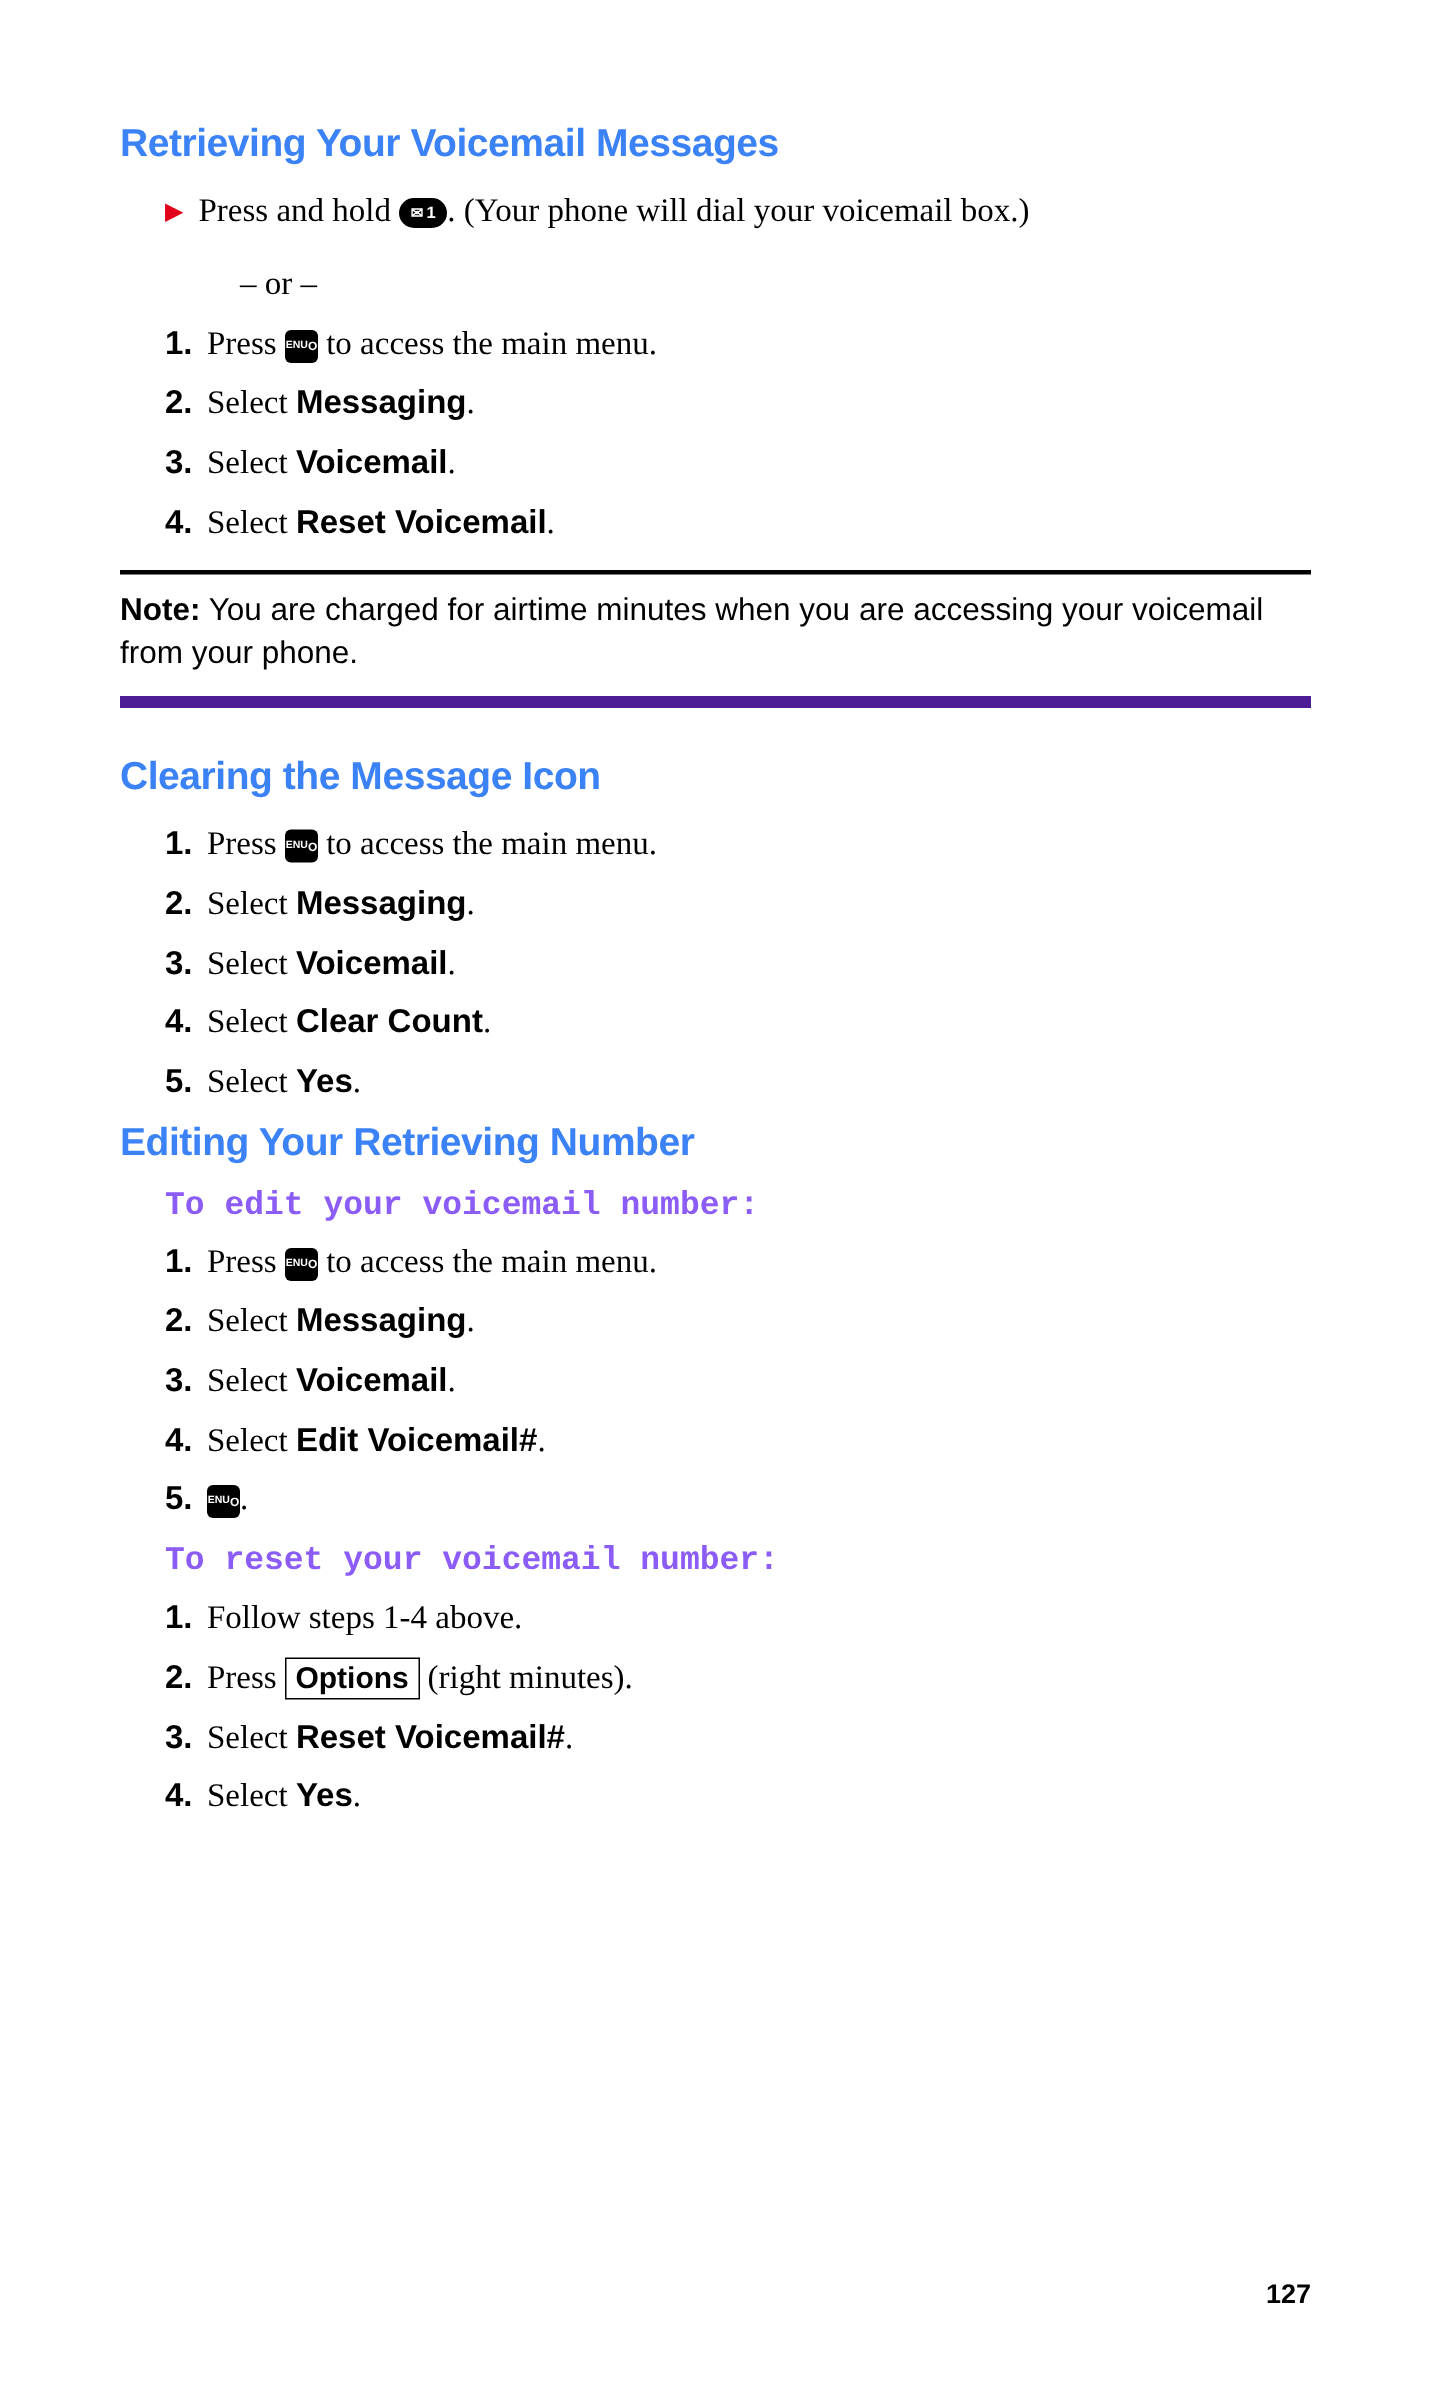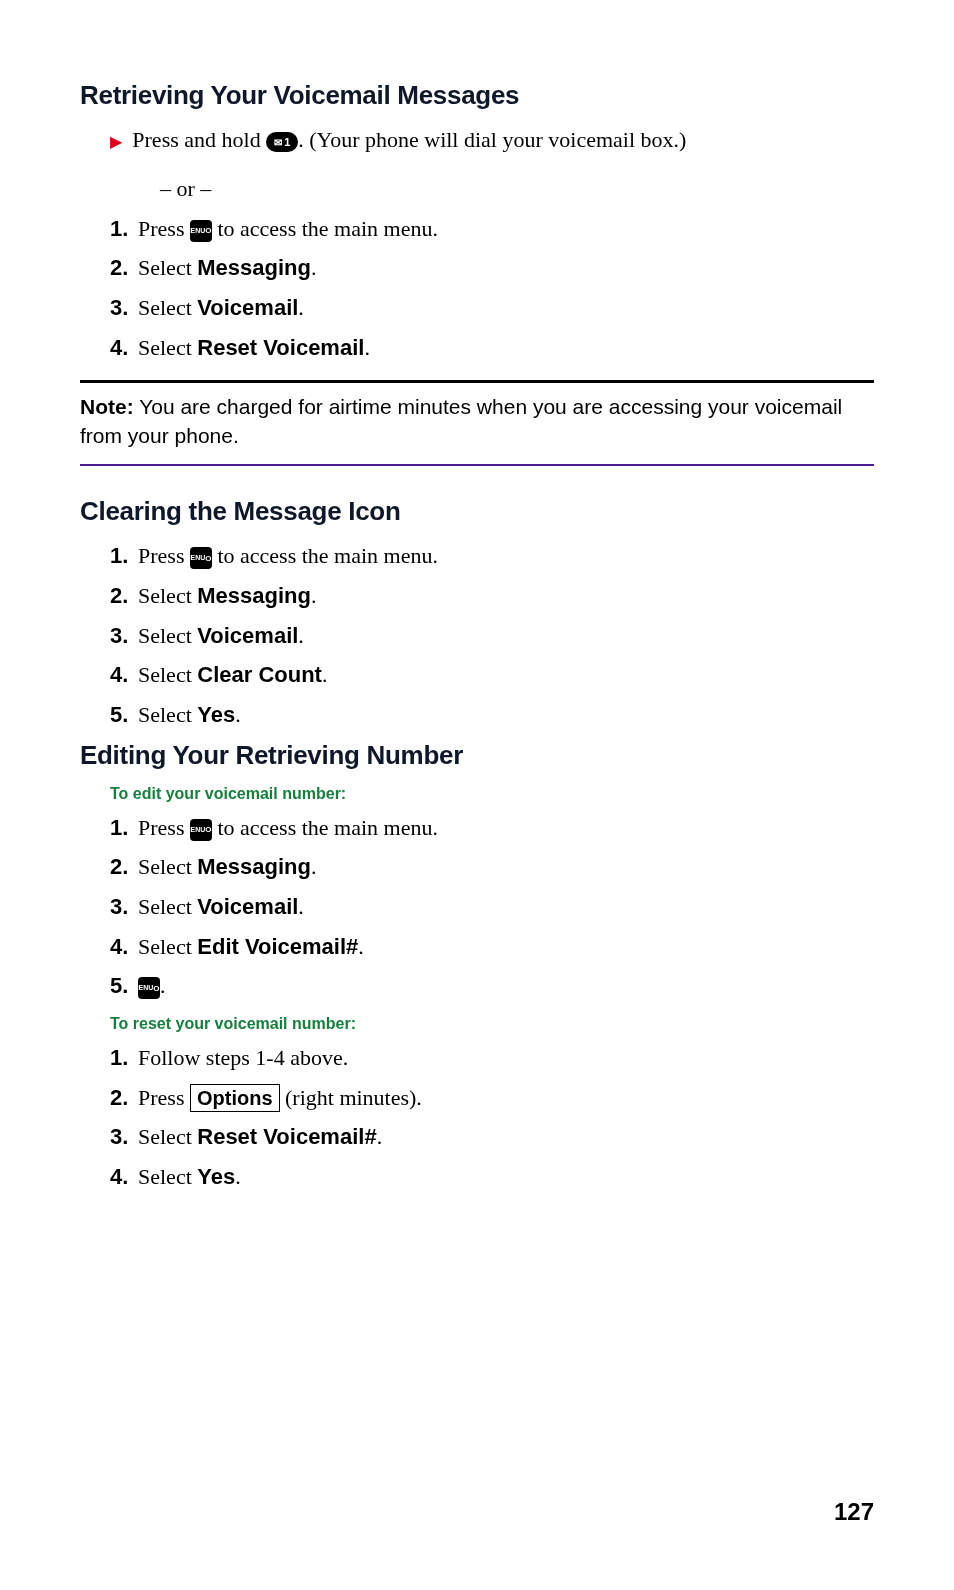"Retrieving Your Voicemail Messages" h2.section-heading { color: #0f172a -> #3b82f6 }
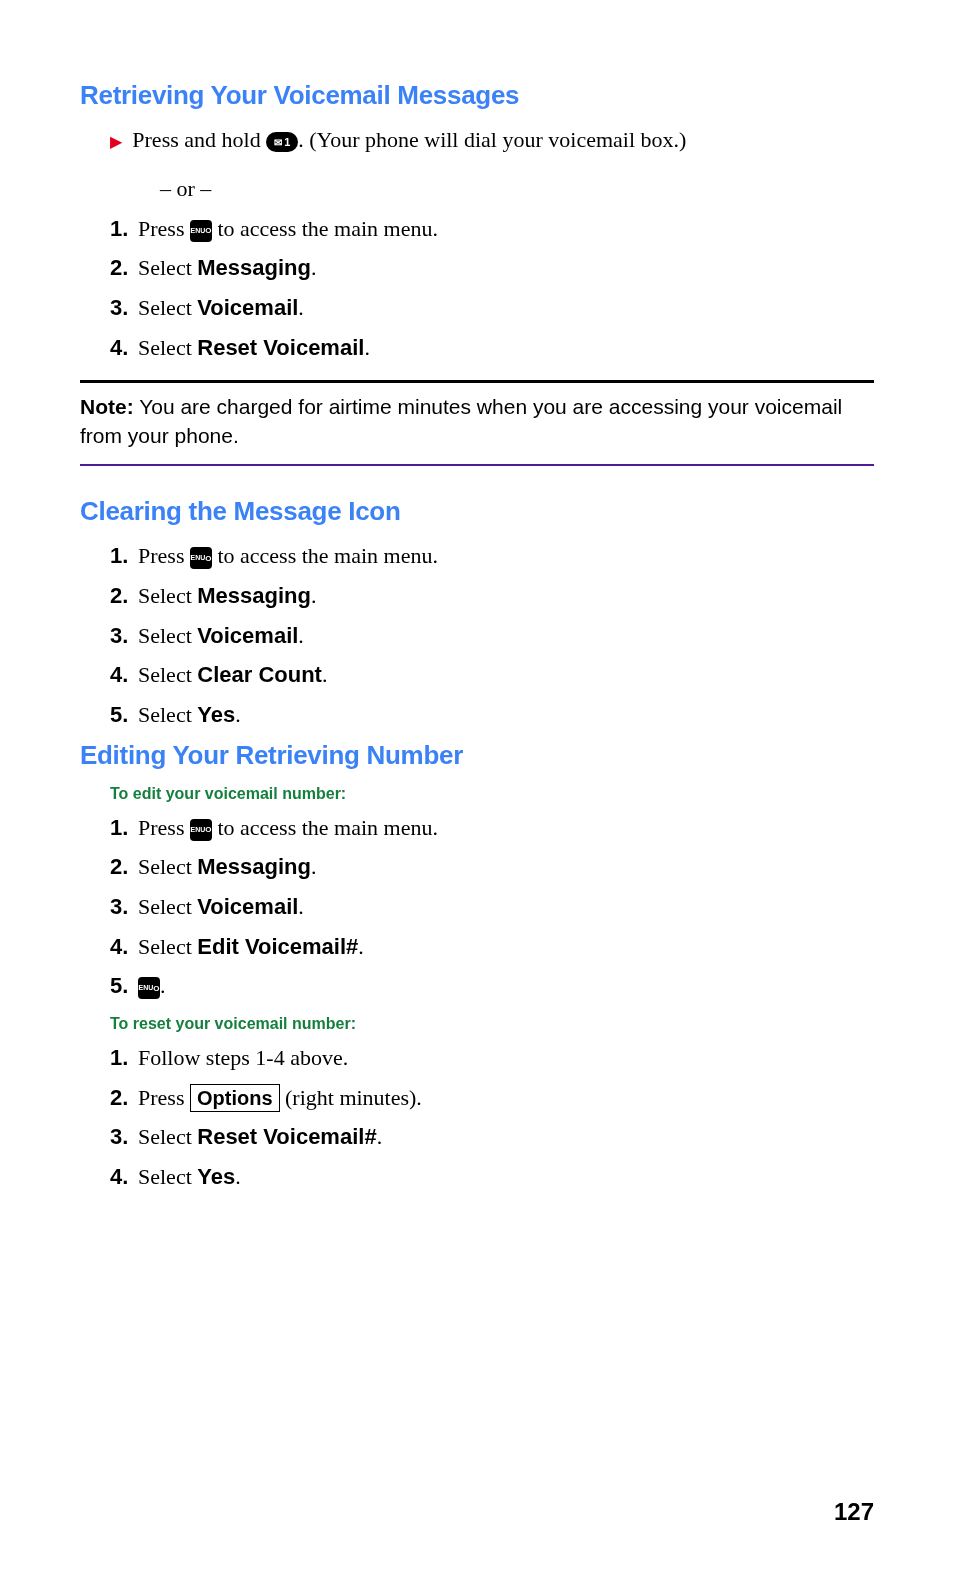"Note: You are charged for" .note-box { border-bottom: 2px solid #4c1d95 -> 8px solid #4c1d95 }
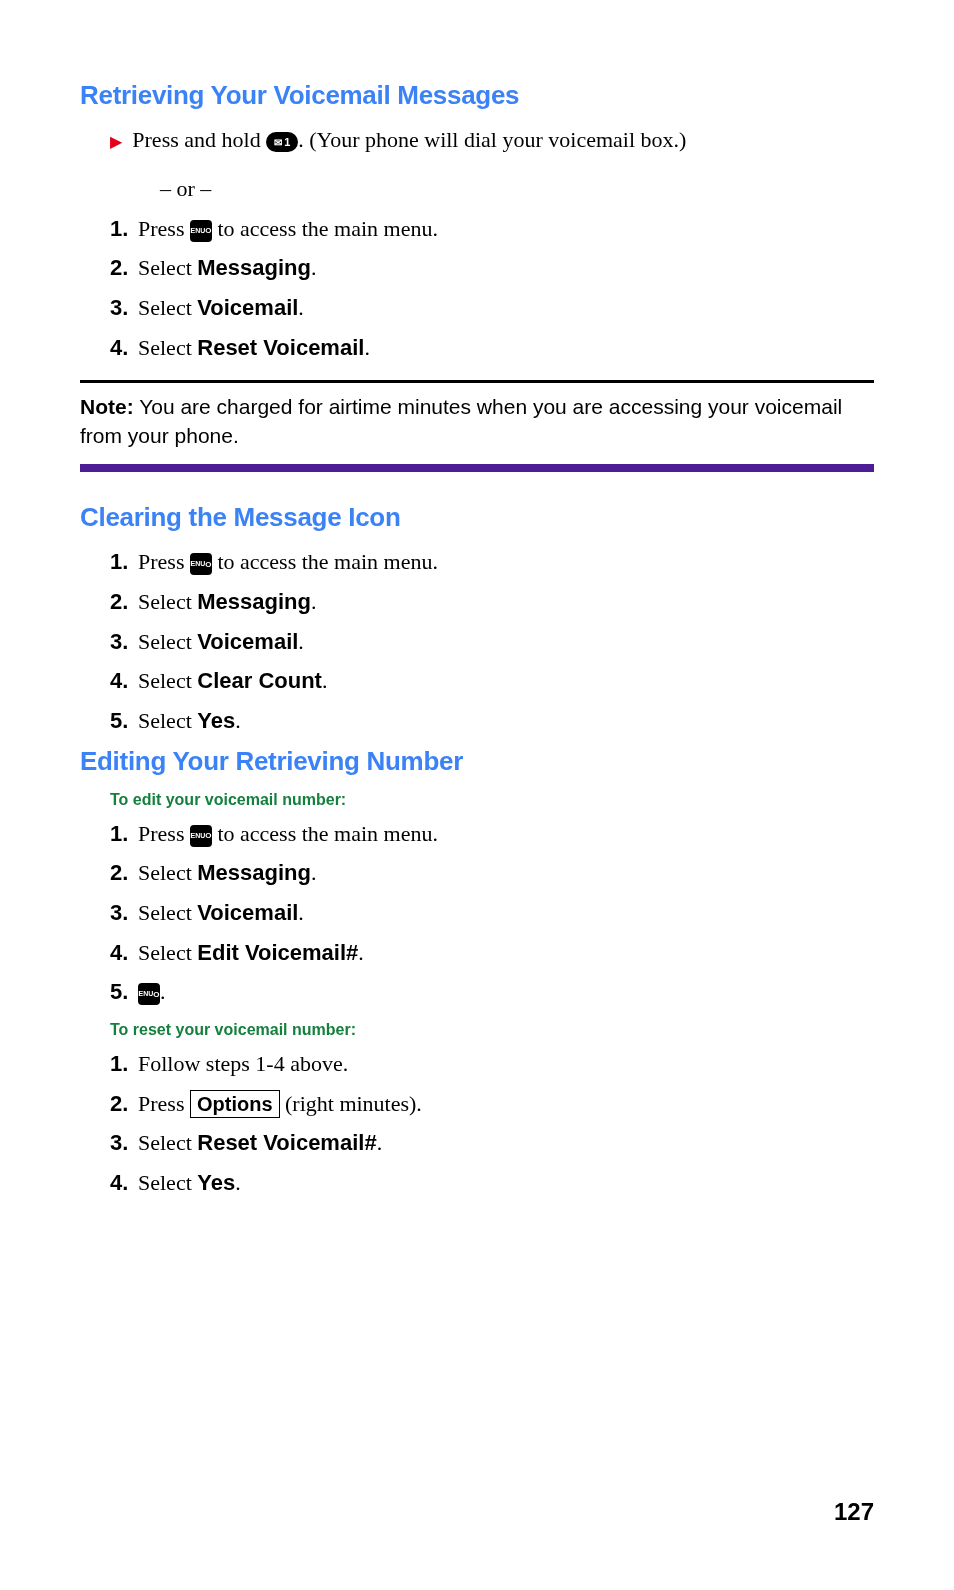"To edit your voicemail number:" .subhead { color: #15803d -> #8b5cf6; font-family: Liberation Sans, sans-serif -> Liberation Mono, monospace; font-size: 16px -> 22px }
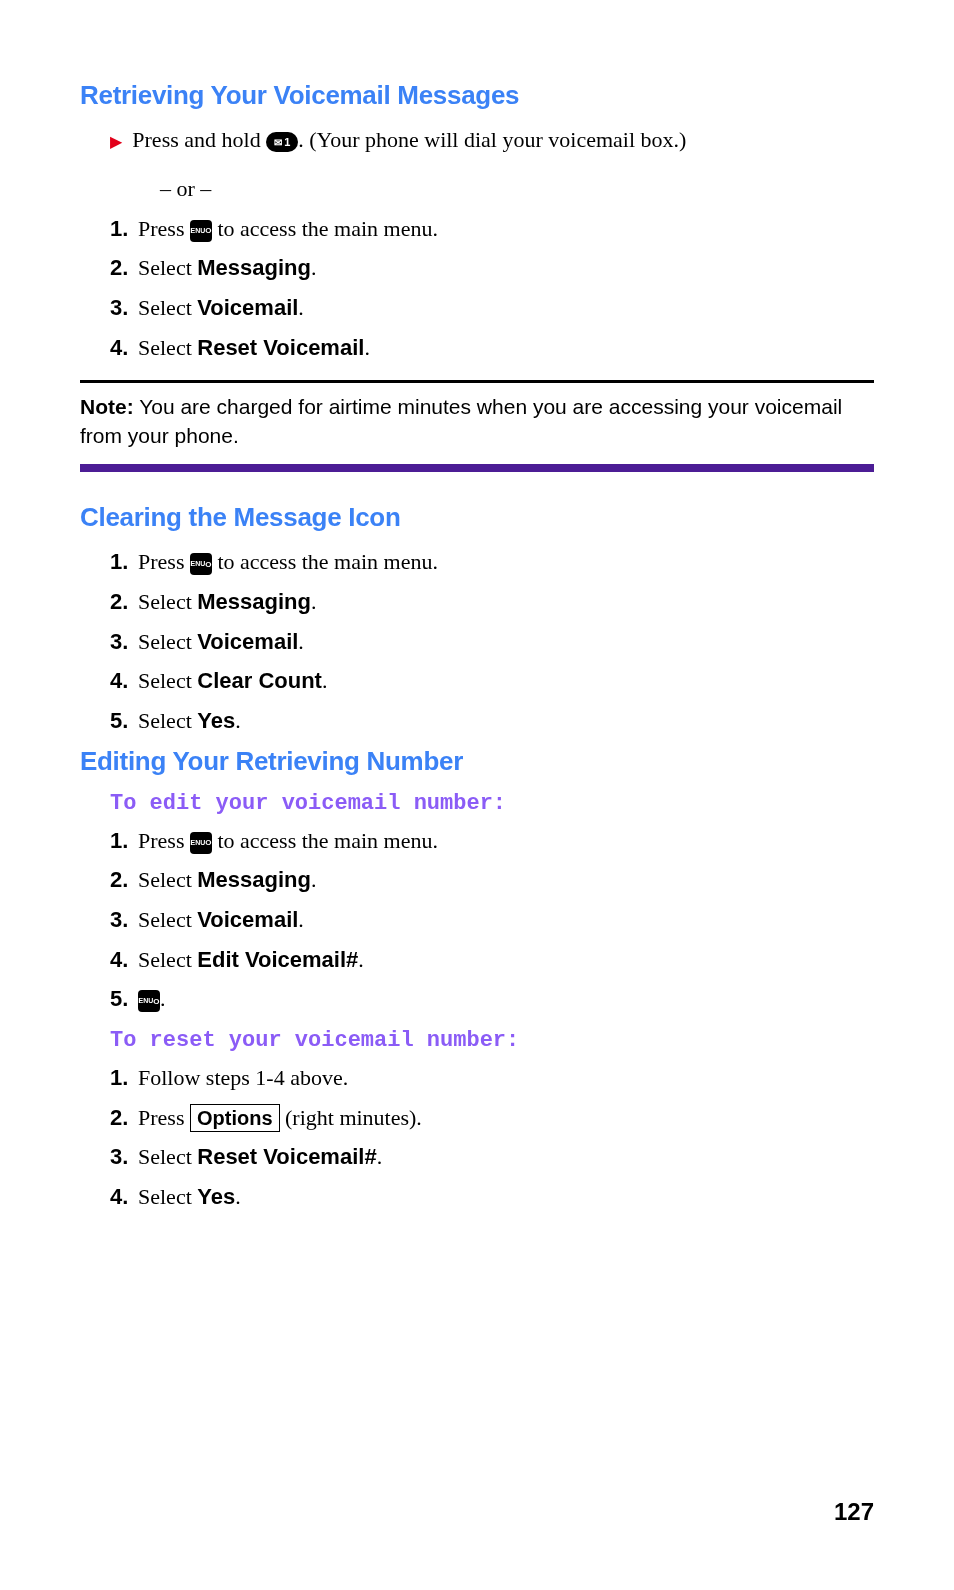"127" .page-number { bottom: 64px -> 50px; font-size: 24px -> 18px }
